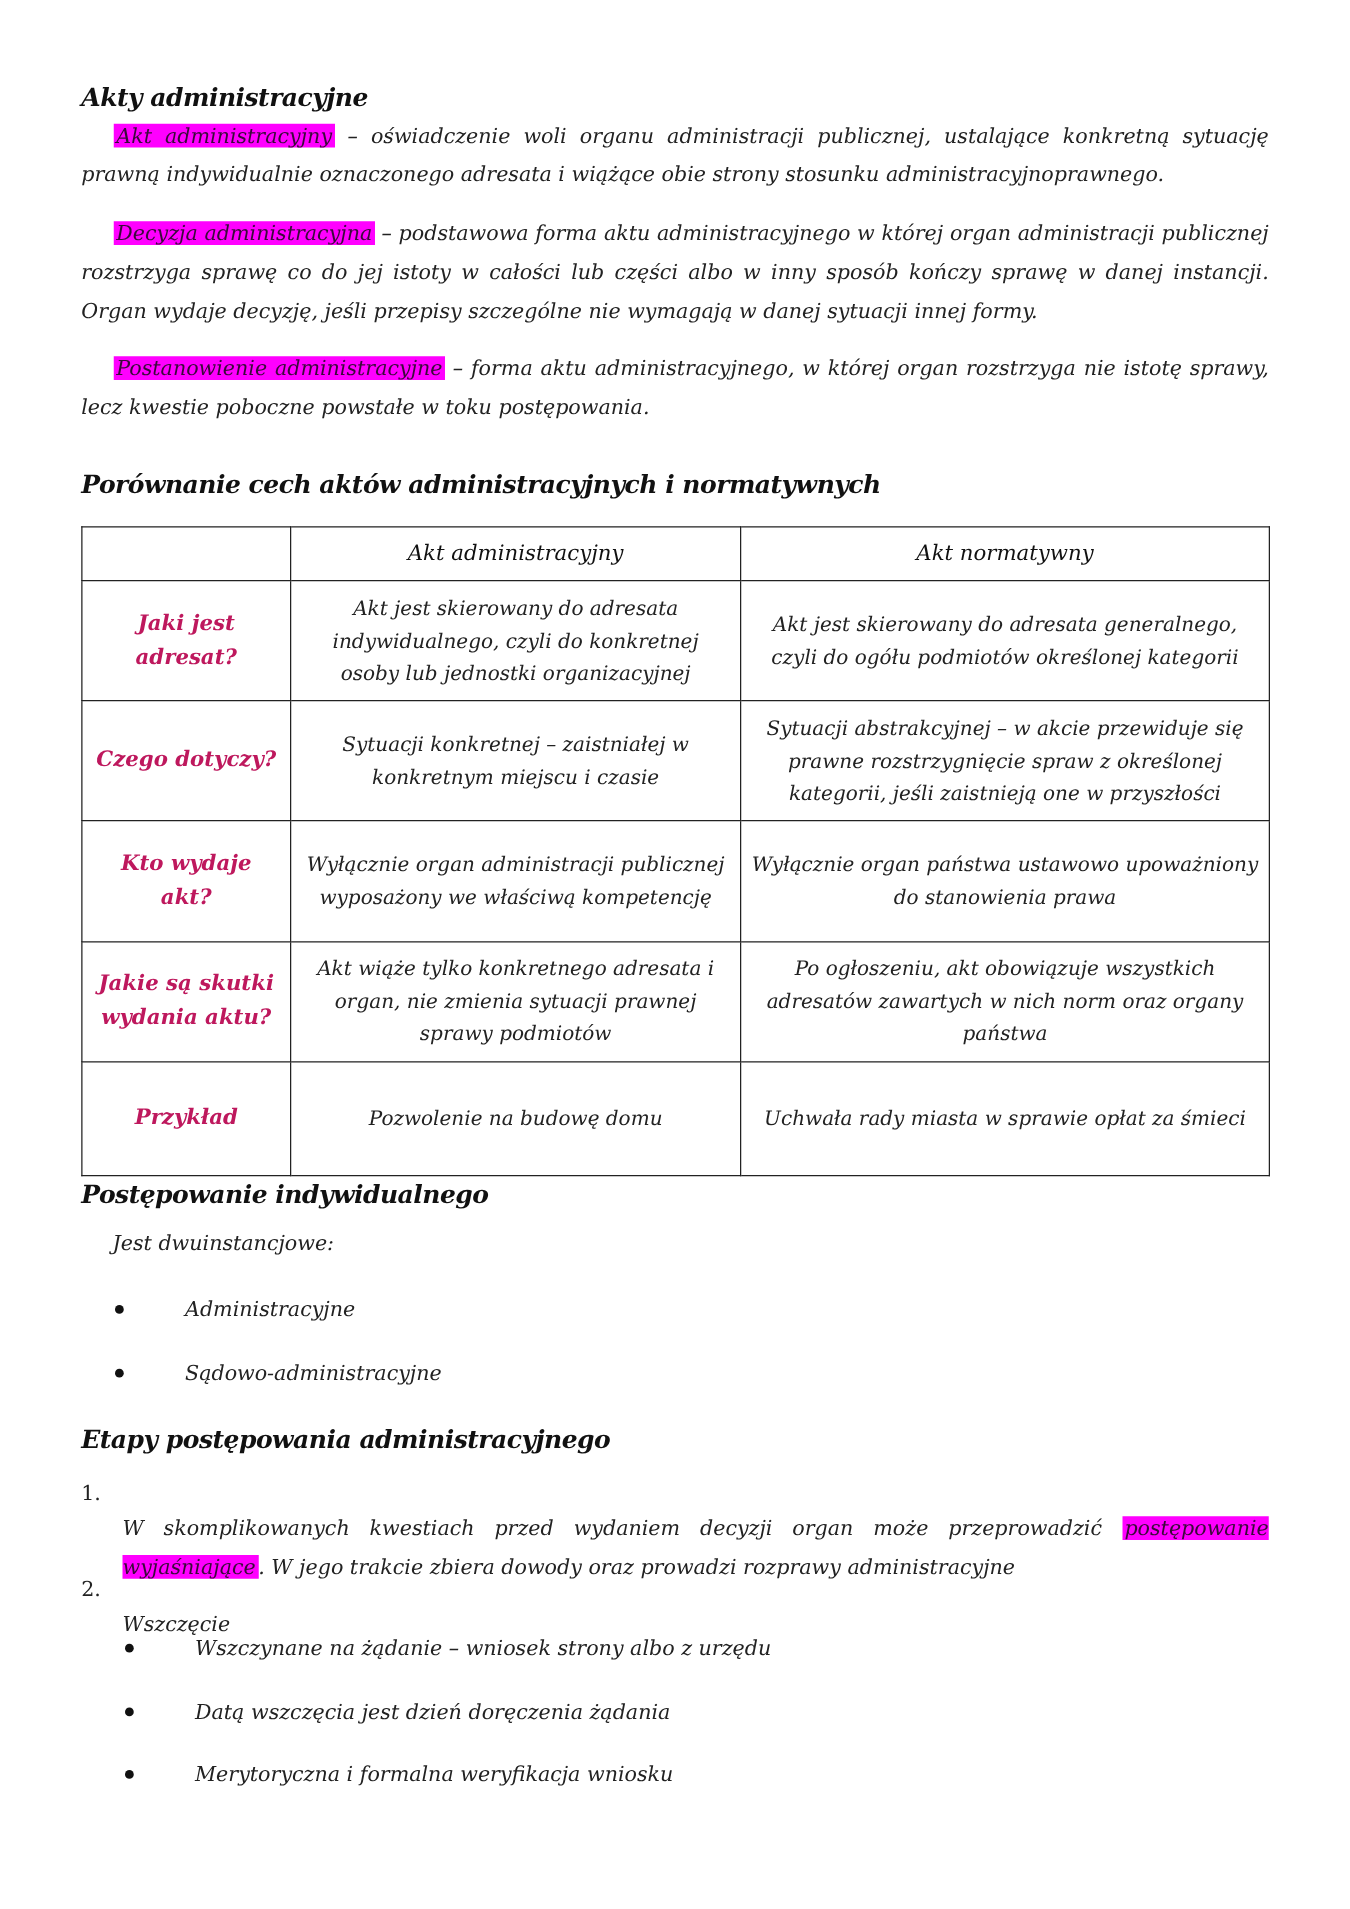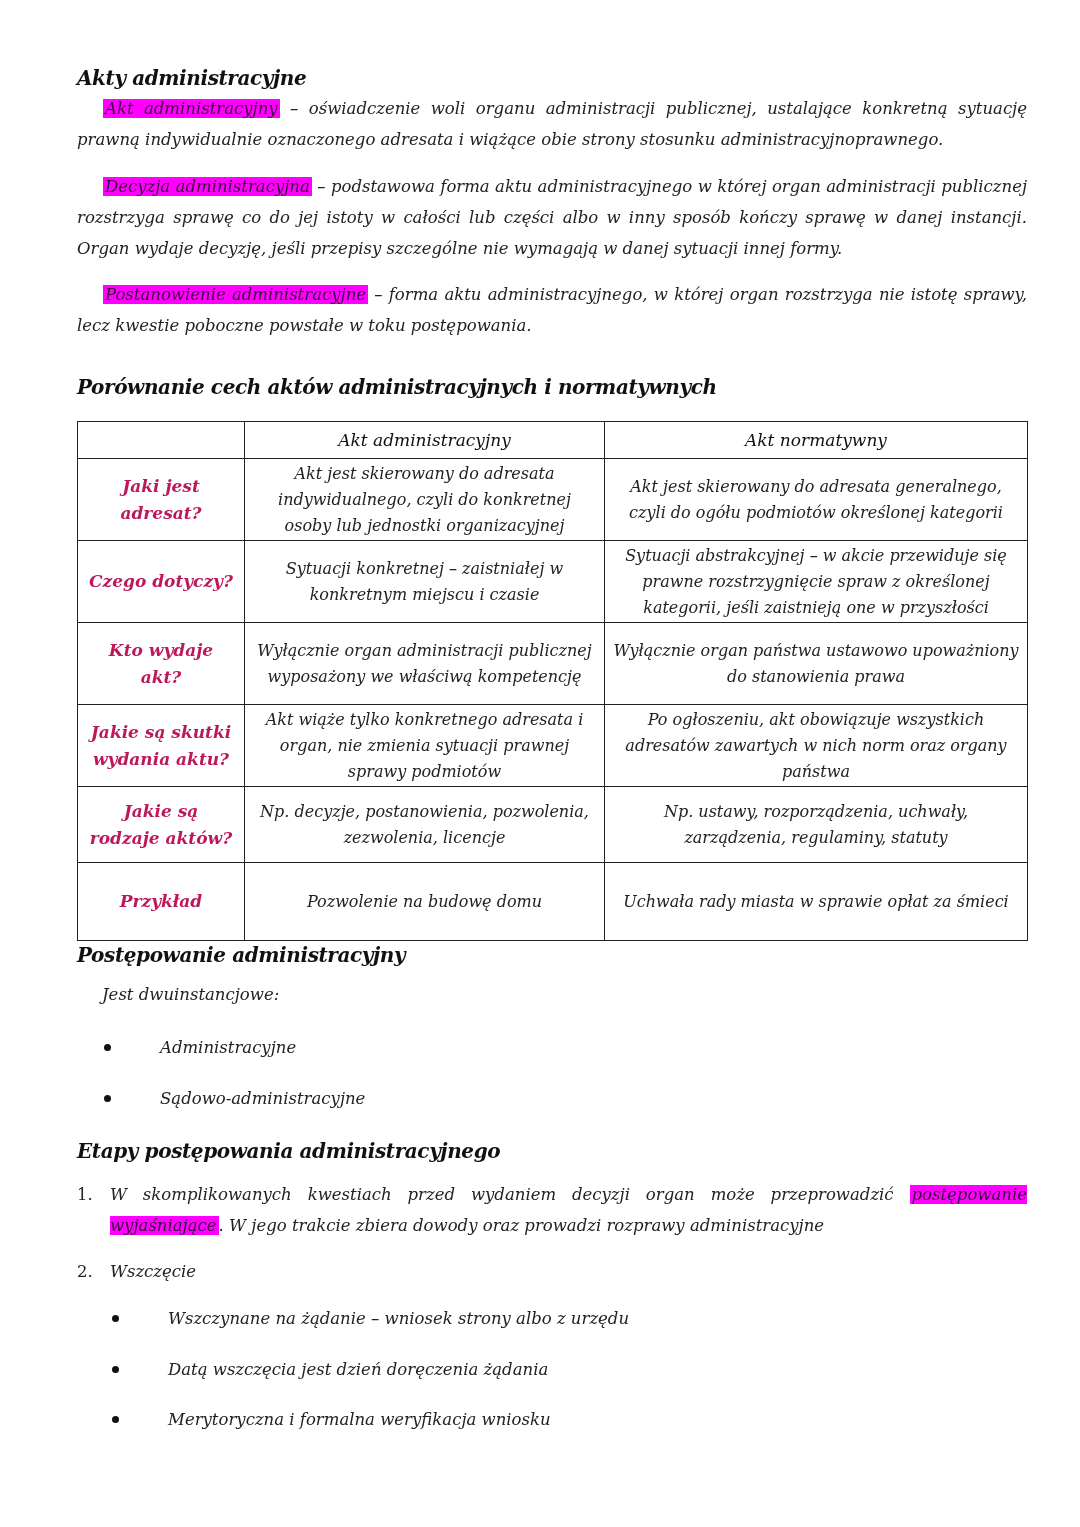"Akty administracyjne" .page { left: 12px -> 0 }
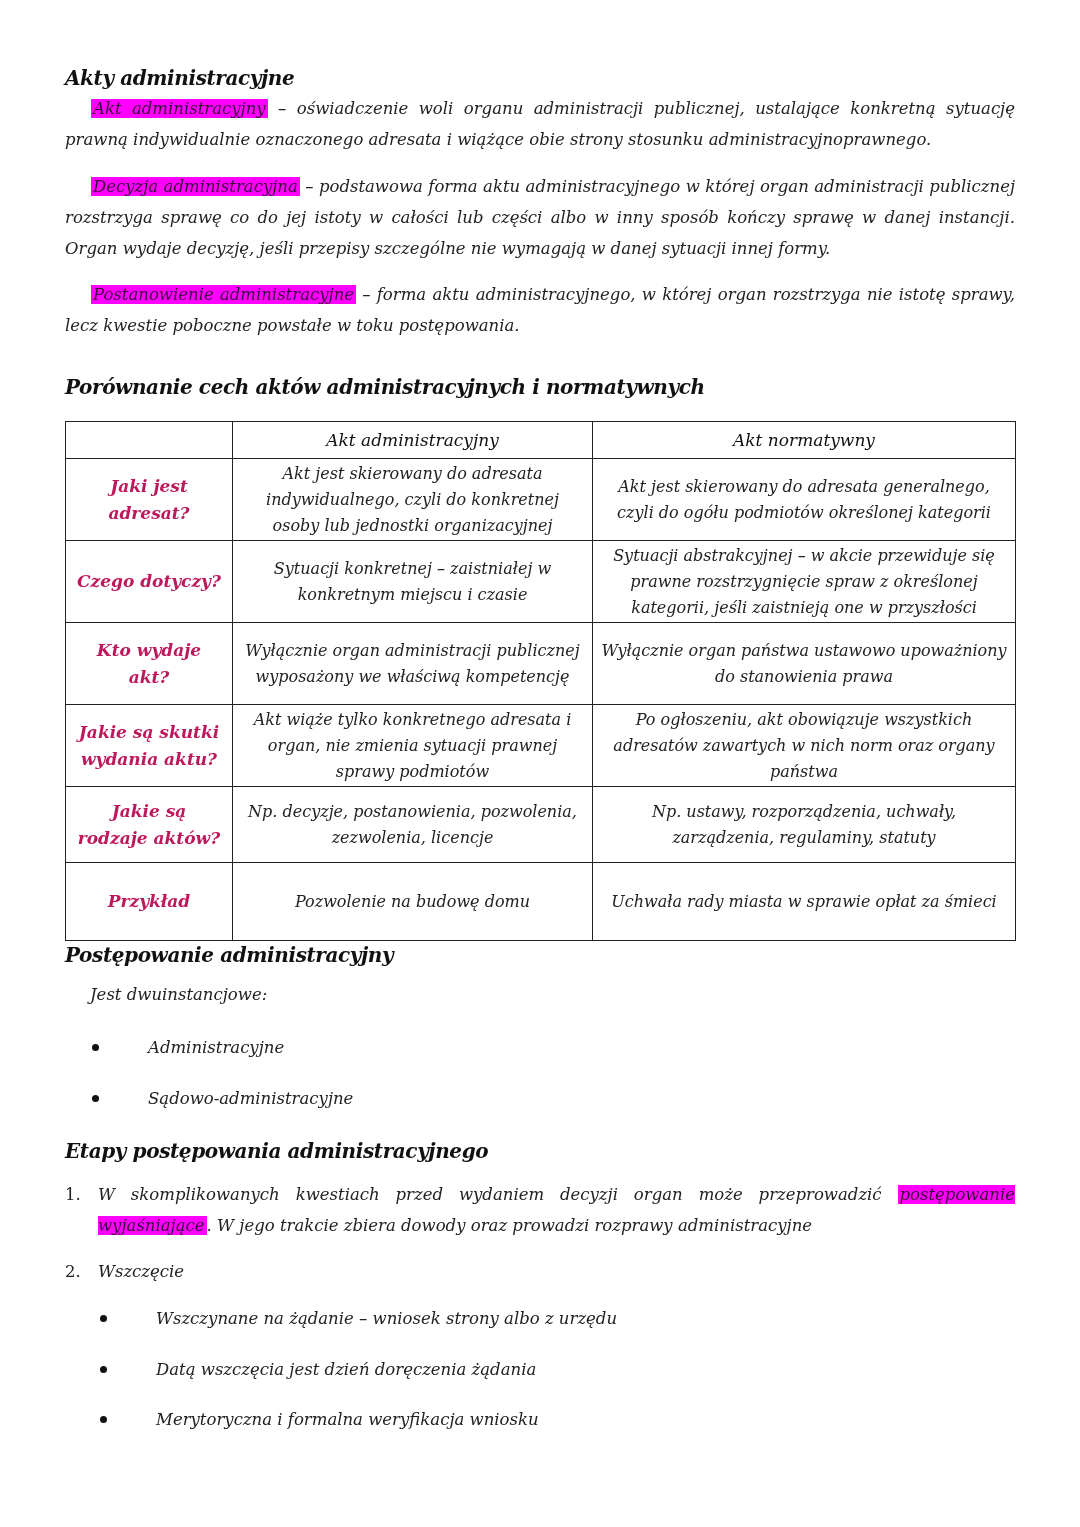"Jakie są rodzaje aktów?" tr { html: <tr> <td>Jakie są rodzaje aktów?</td> <td>Np. decyzje, postanowienia, pozwolenia, zezwolenia, licencje</td> <td>Np. ustawy, rozporządzenia, uchwały, zarządzenia, regulaminy, statuty</td> </tr> -> none }
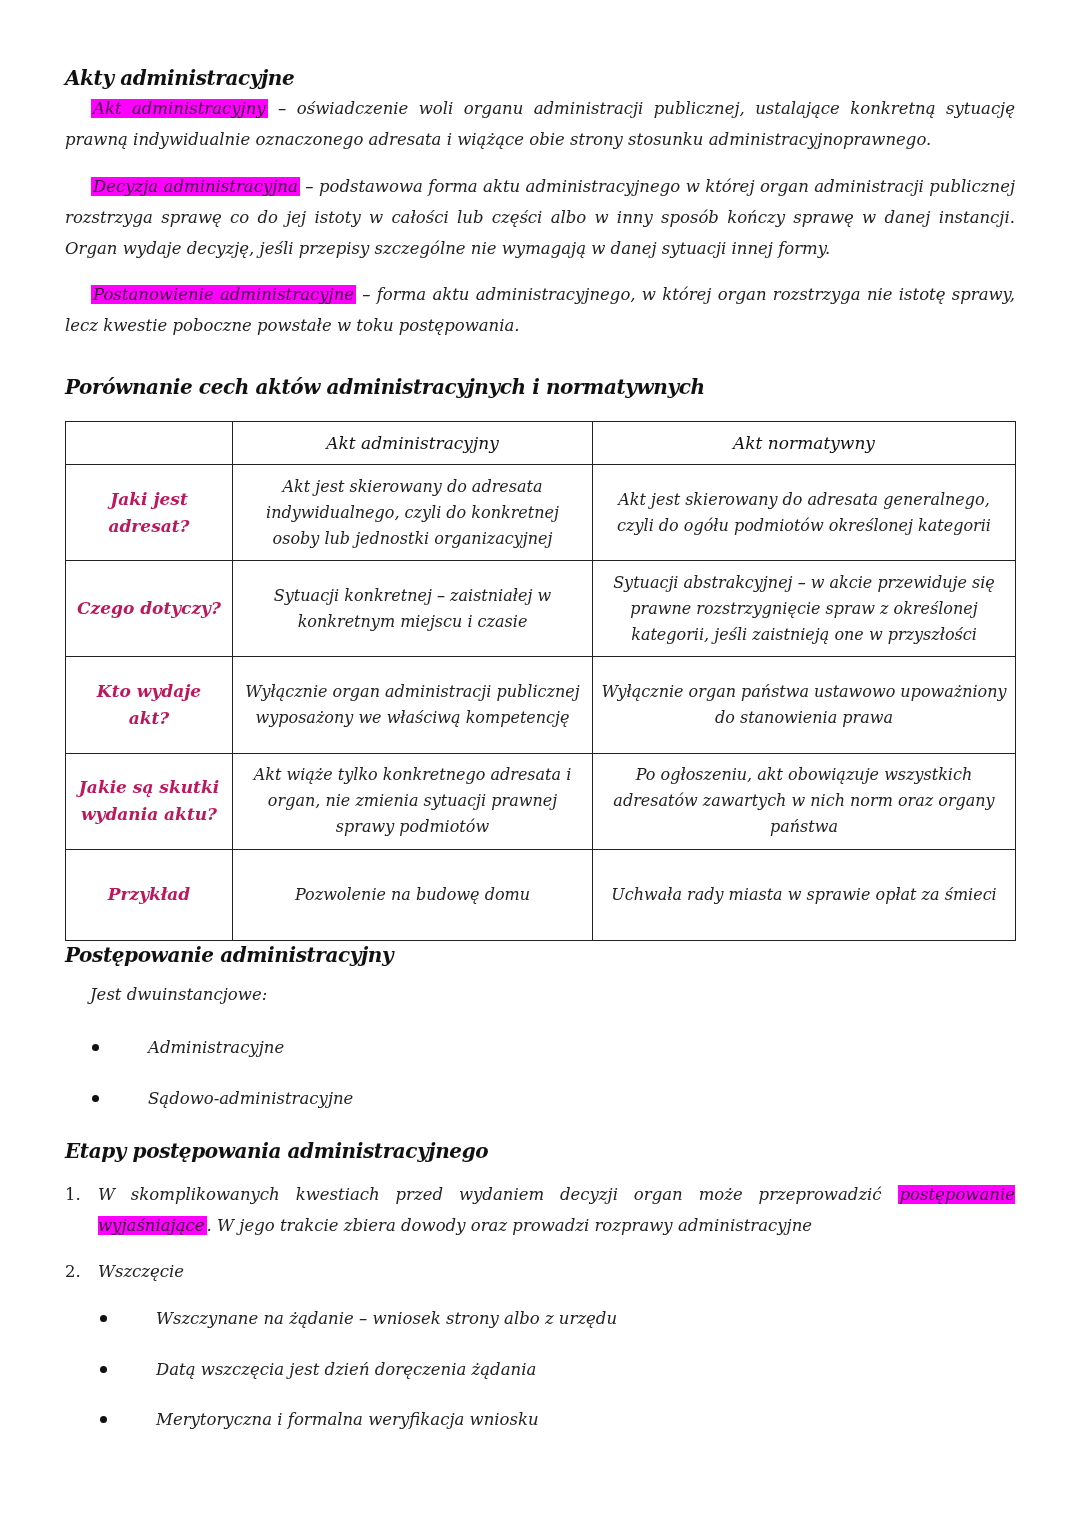"Postępowanie administracyjny" div.h { text: administracyjny -> indywidualnego }
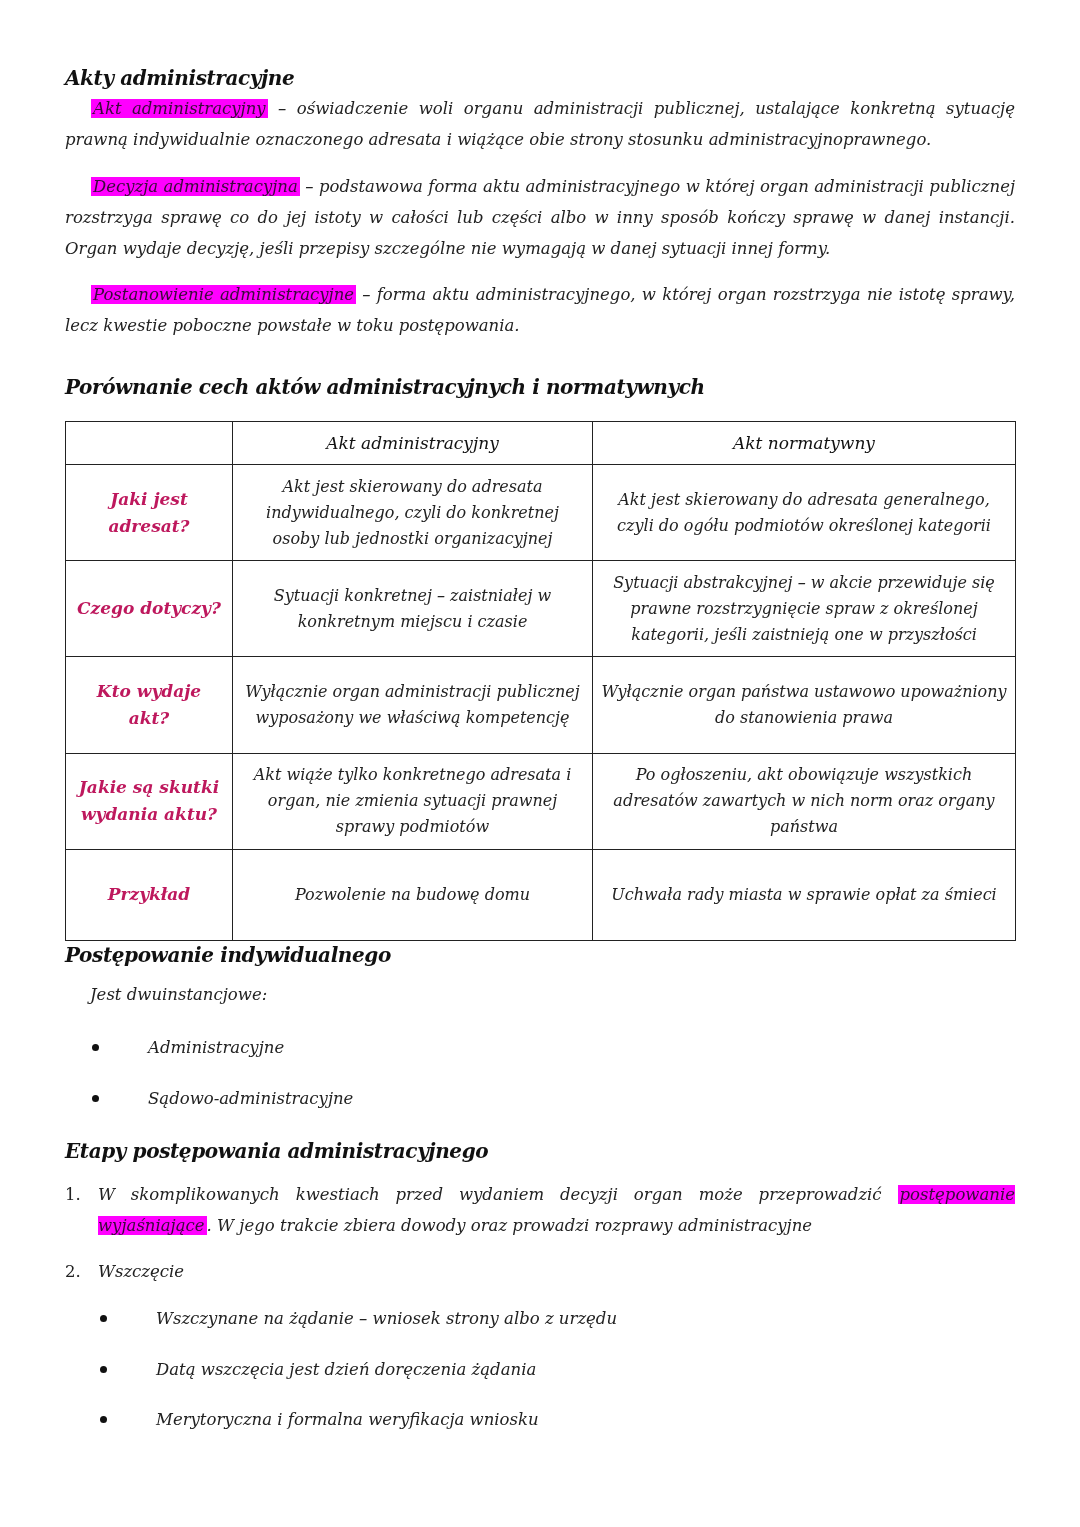"W skomplikowanych kwestiach przed" .num .t { margin-top: none -> 28px }
